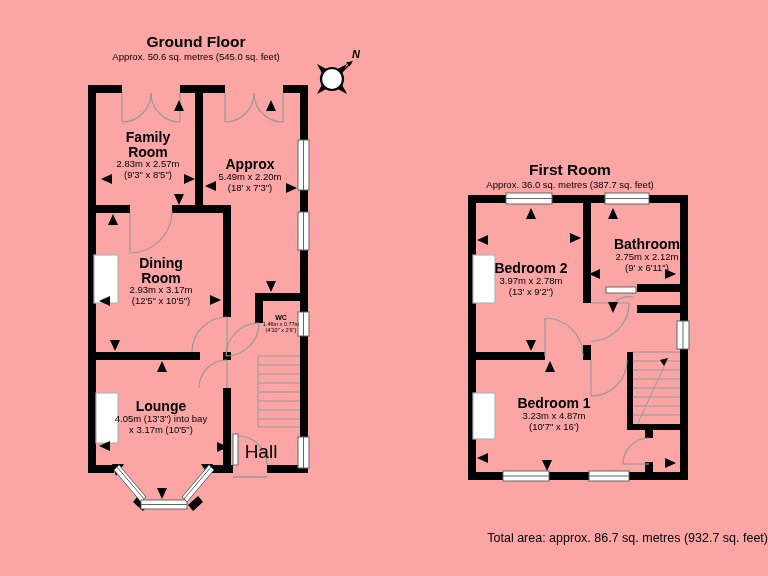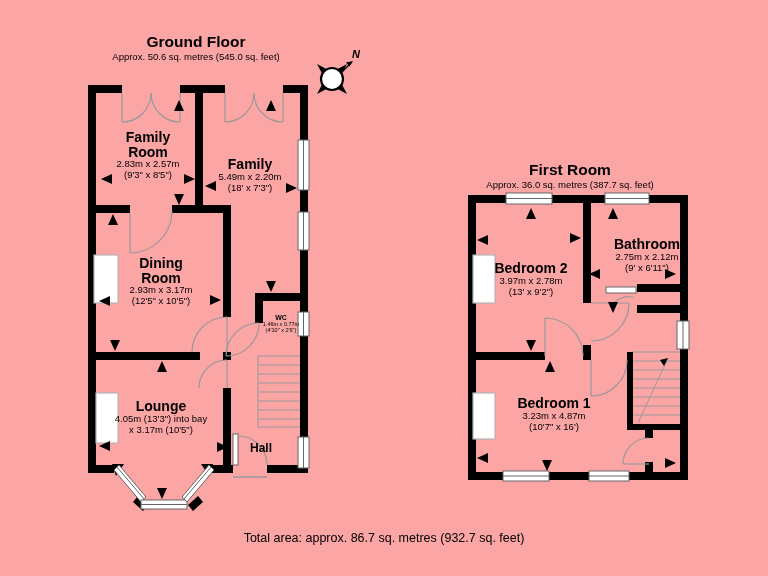"Family" div.room-name { text: Family -> Approx }
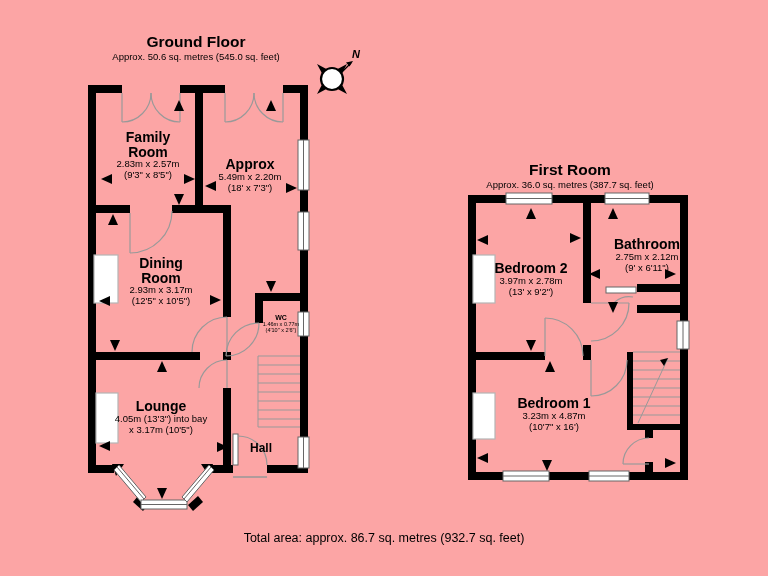"Hall" .hall-name { font-size: 12px -> 19px; font-weight: bold -> normal }
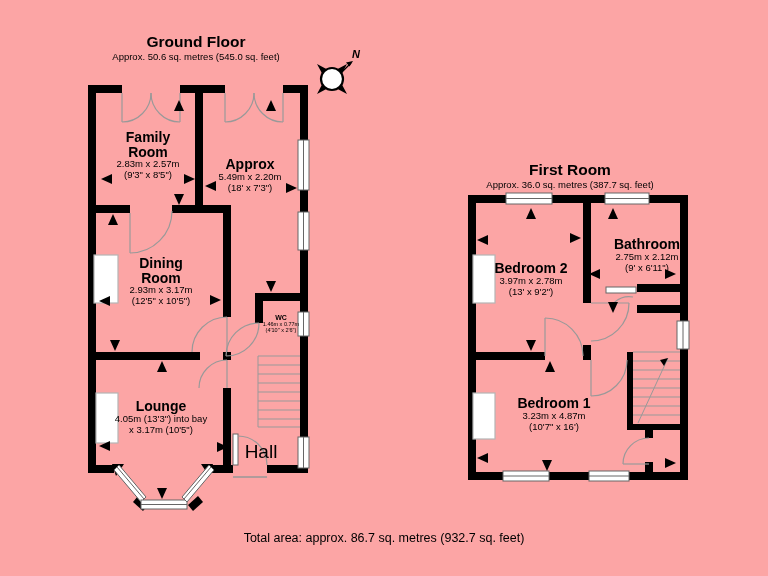"Total area: approx. 86.7 sq." .footer-total { text-align: center -> right }
